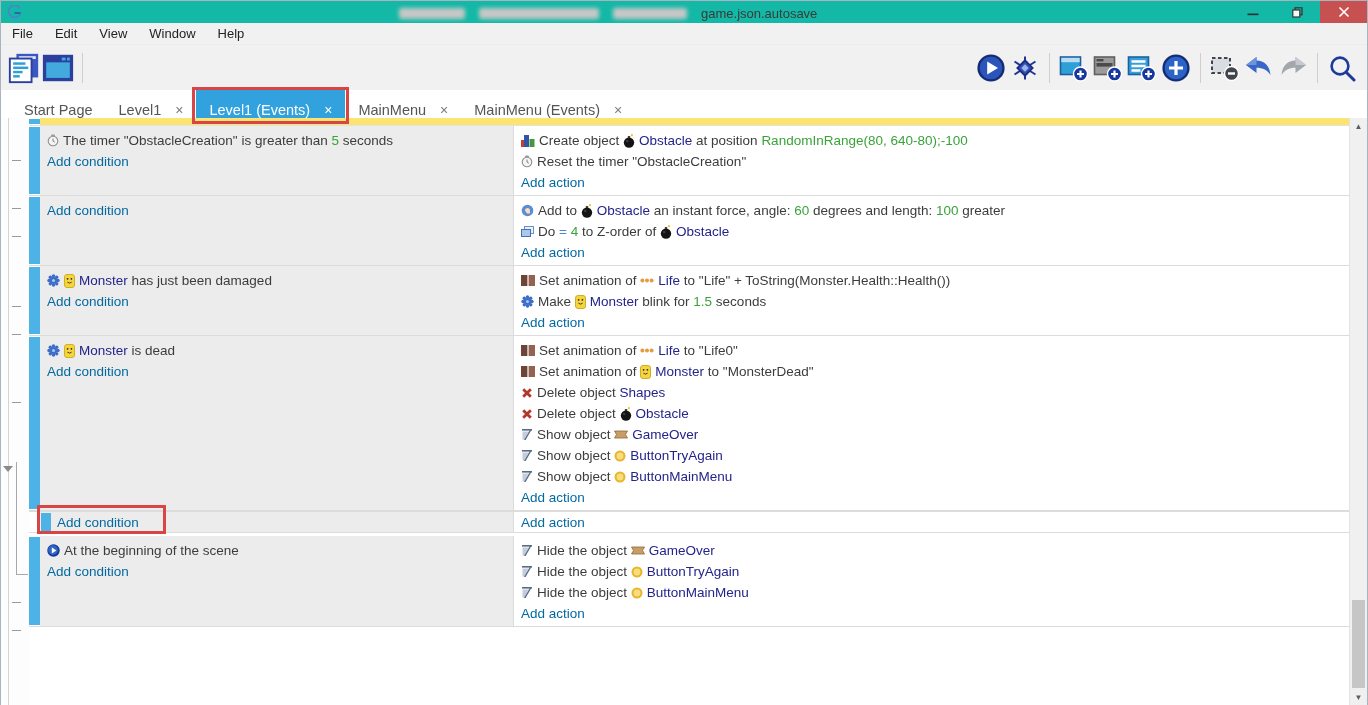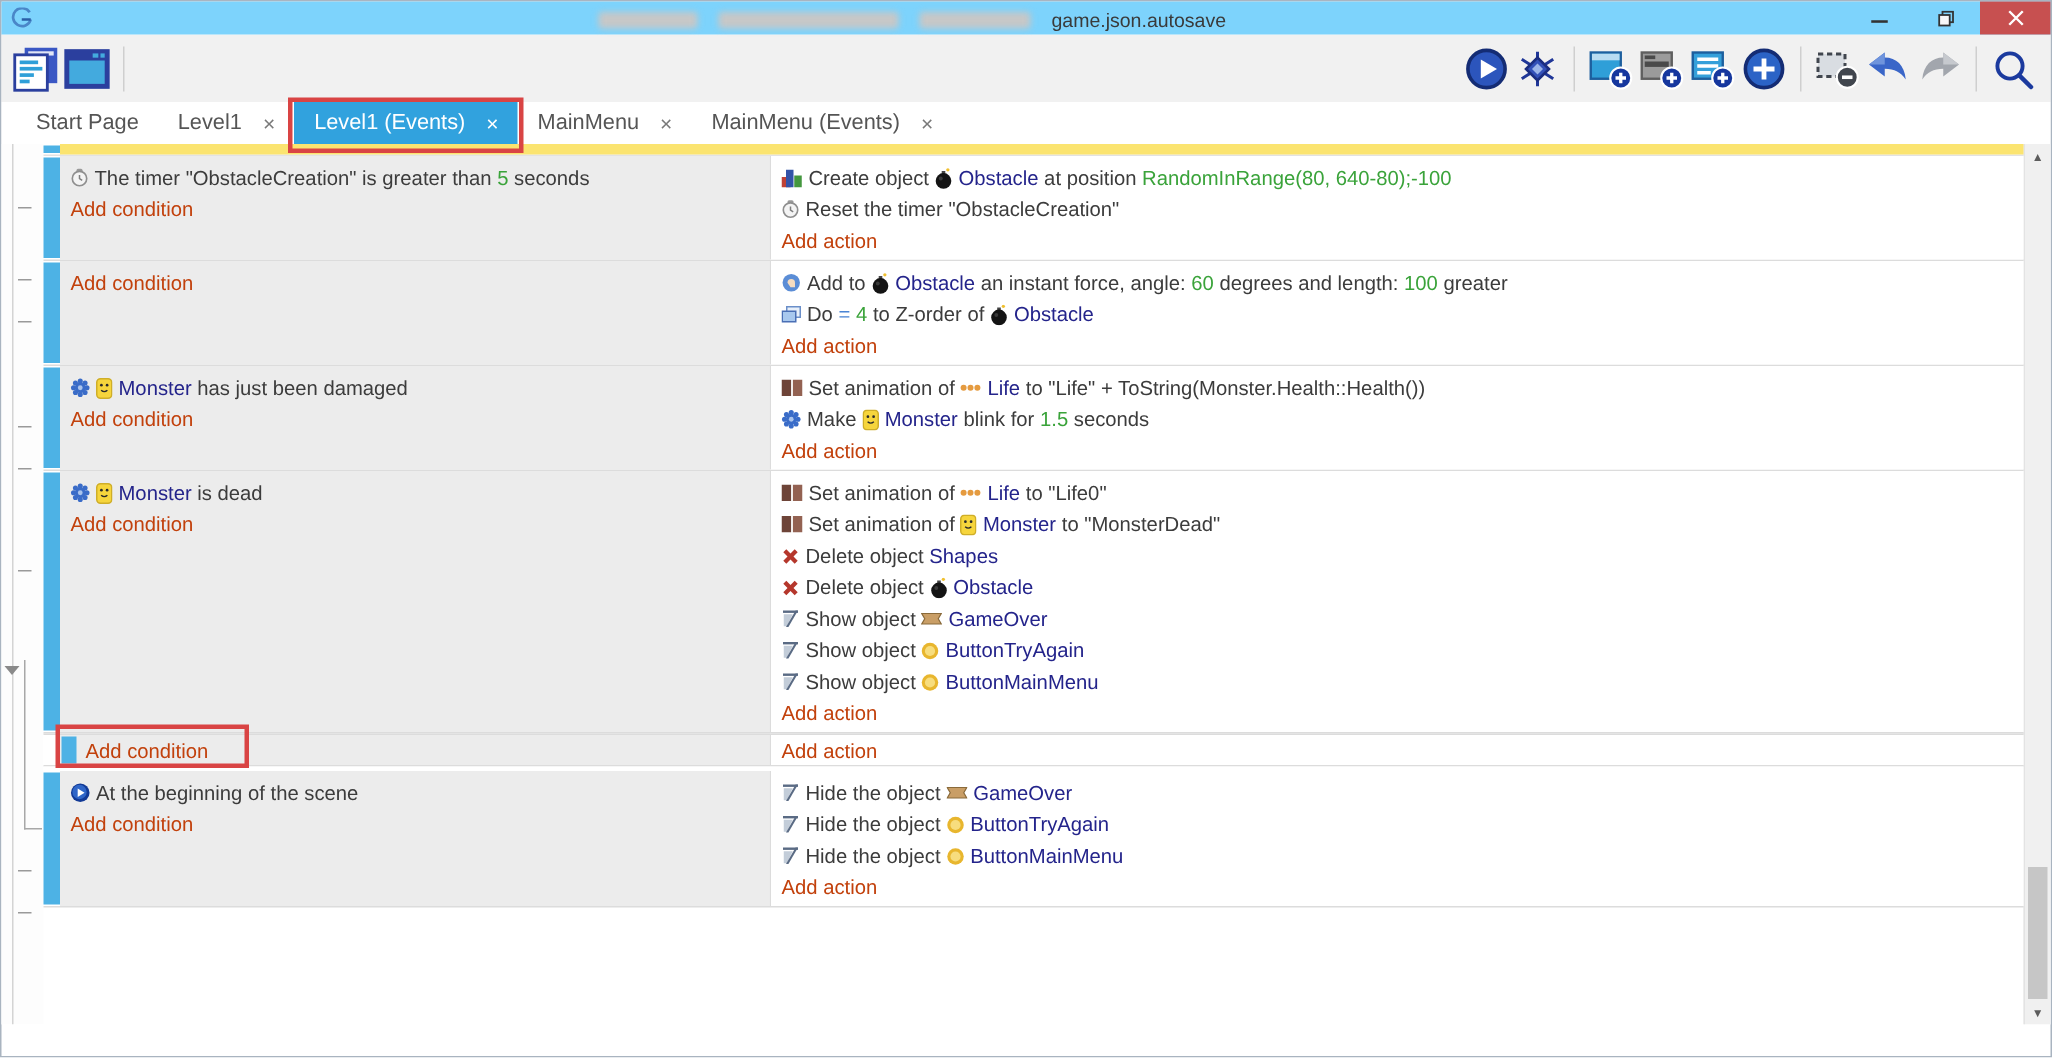"game.json.autosave" .titlebar { background: #7dd3fc -> #14b8a6 }
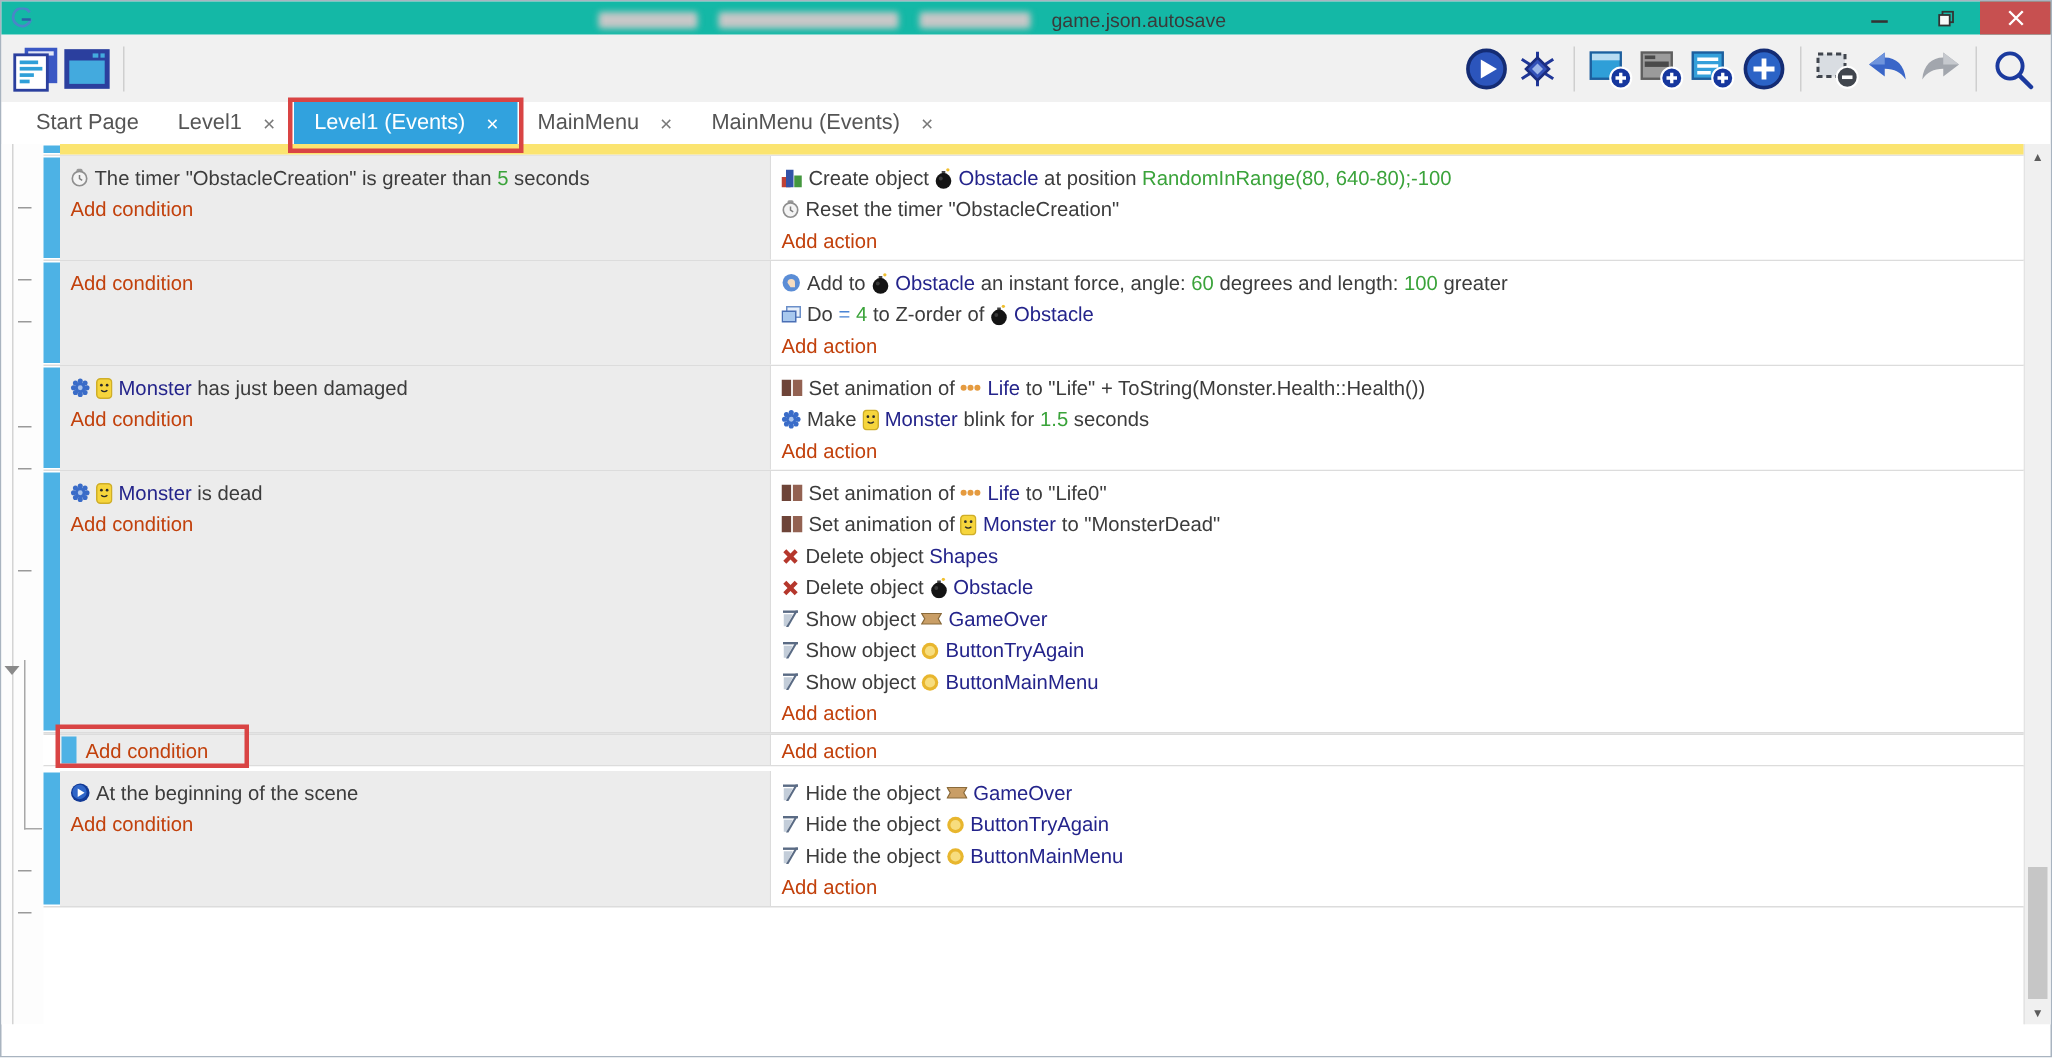"File" div.menubar { html: none -> <div> <span>File</span> <span>Edit</span> <span>View</span> <span>Window</span> <span>Help</span> </div> }
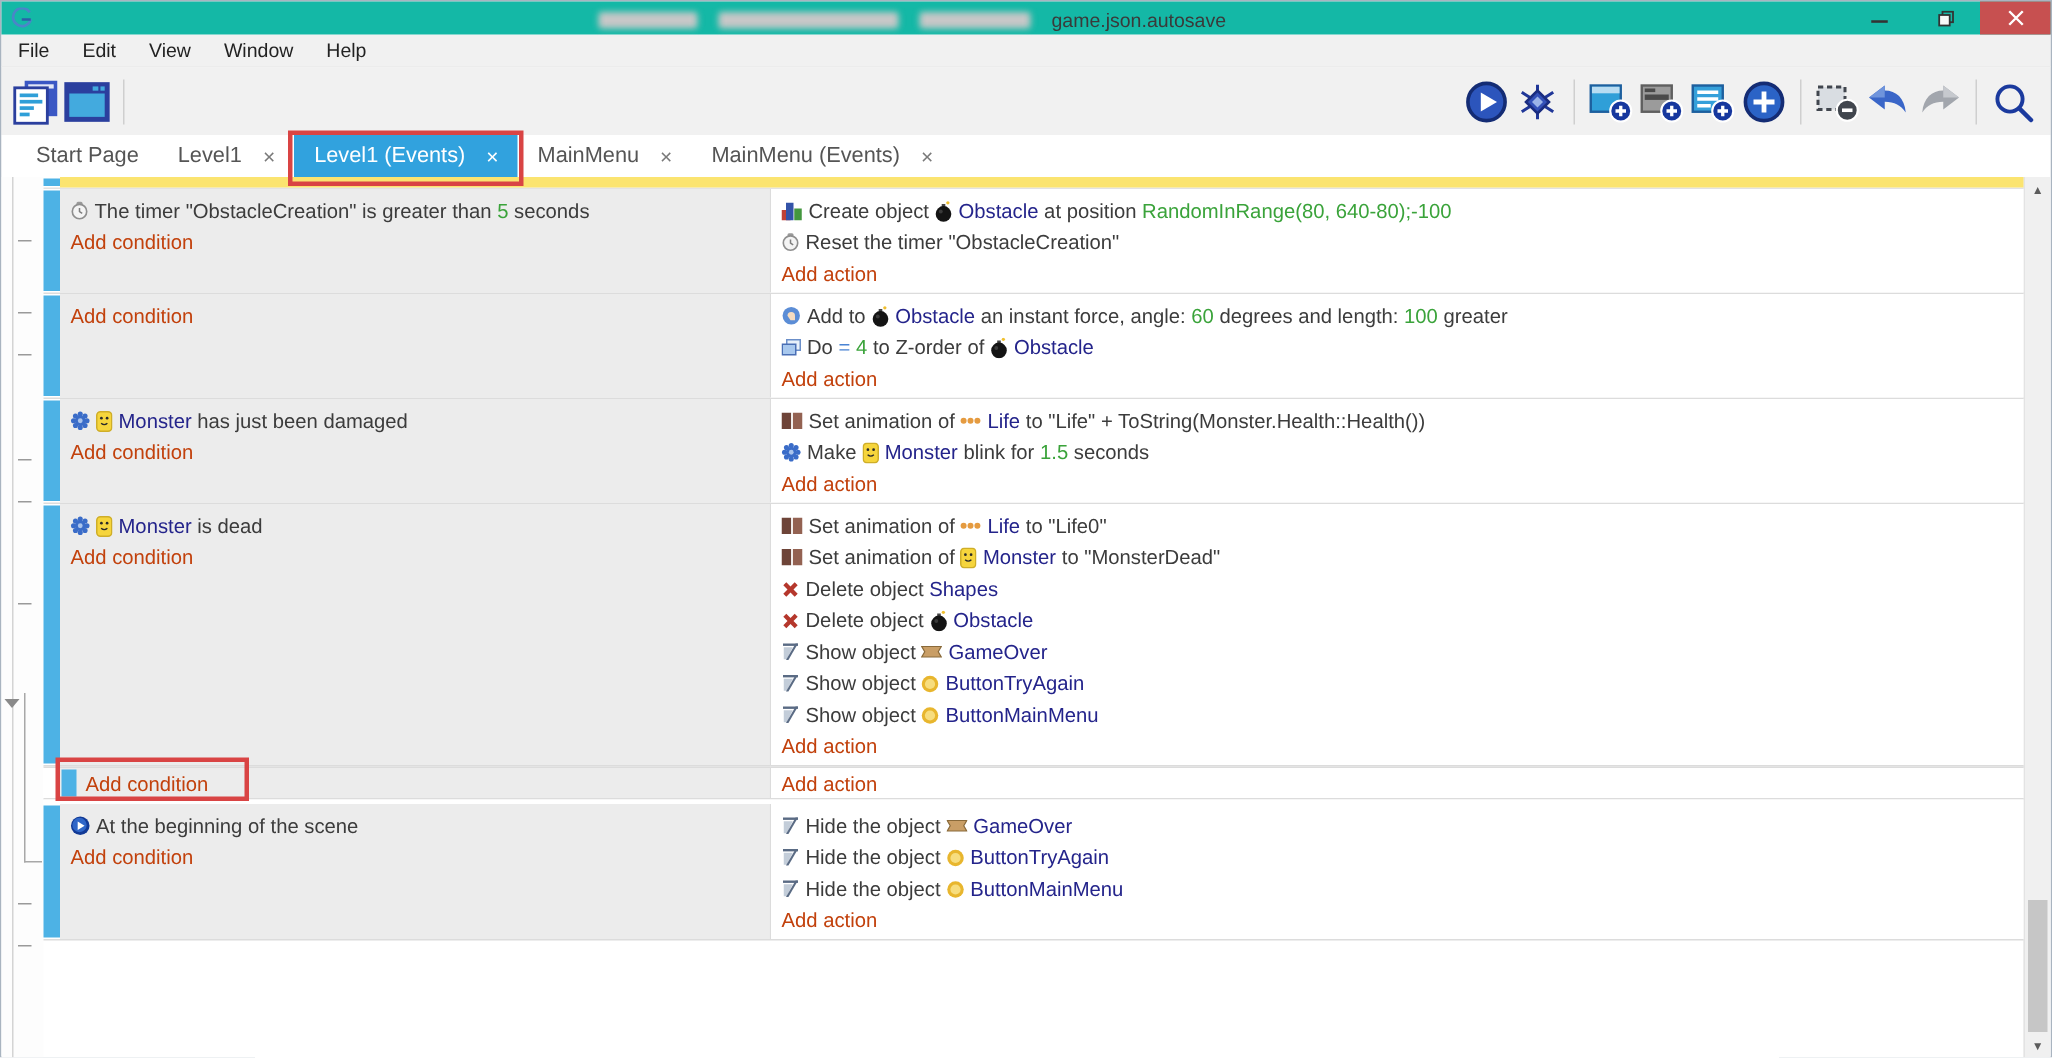"Start Page" .tab { align-items: center -> flex-end }
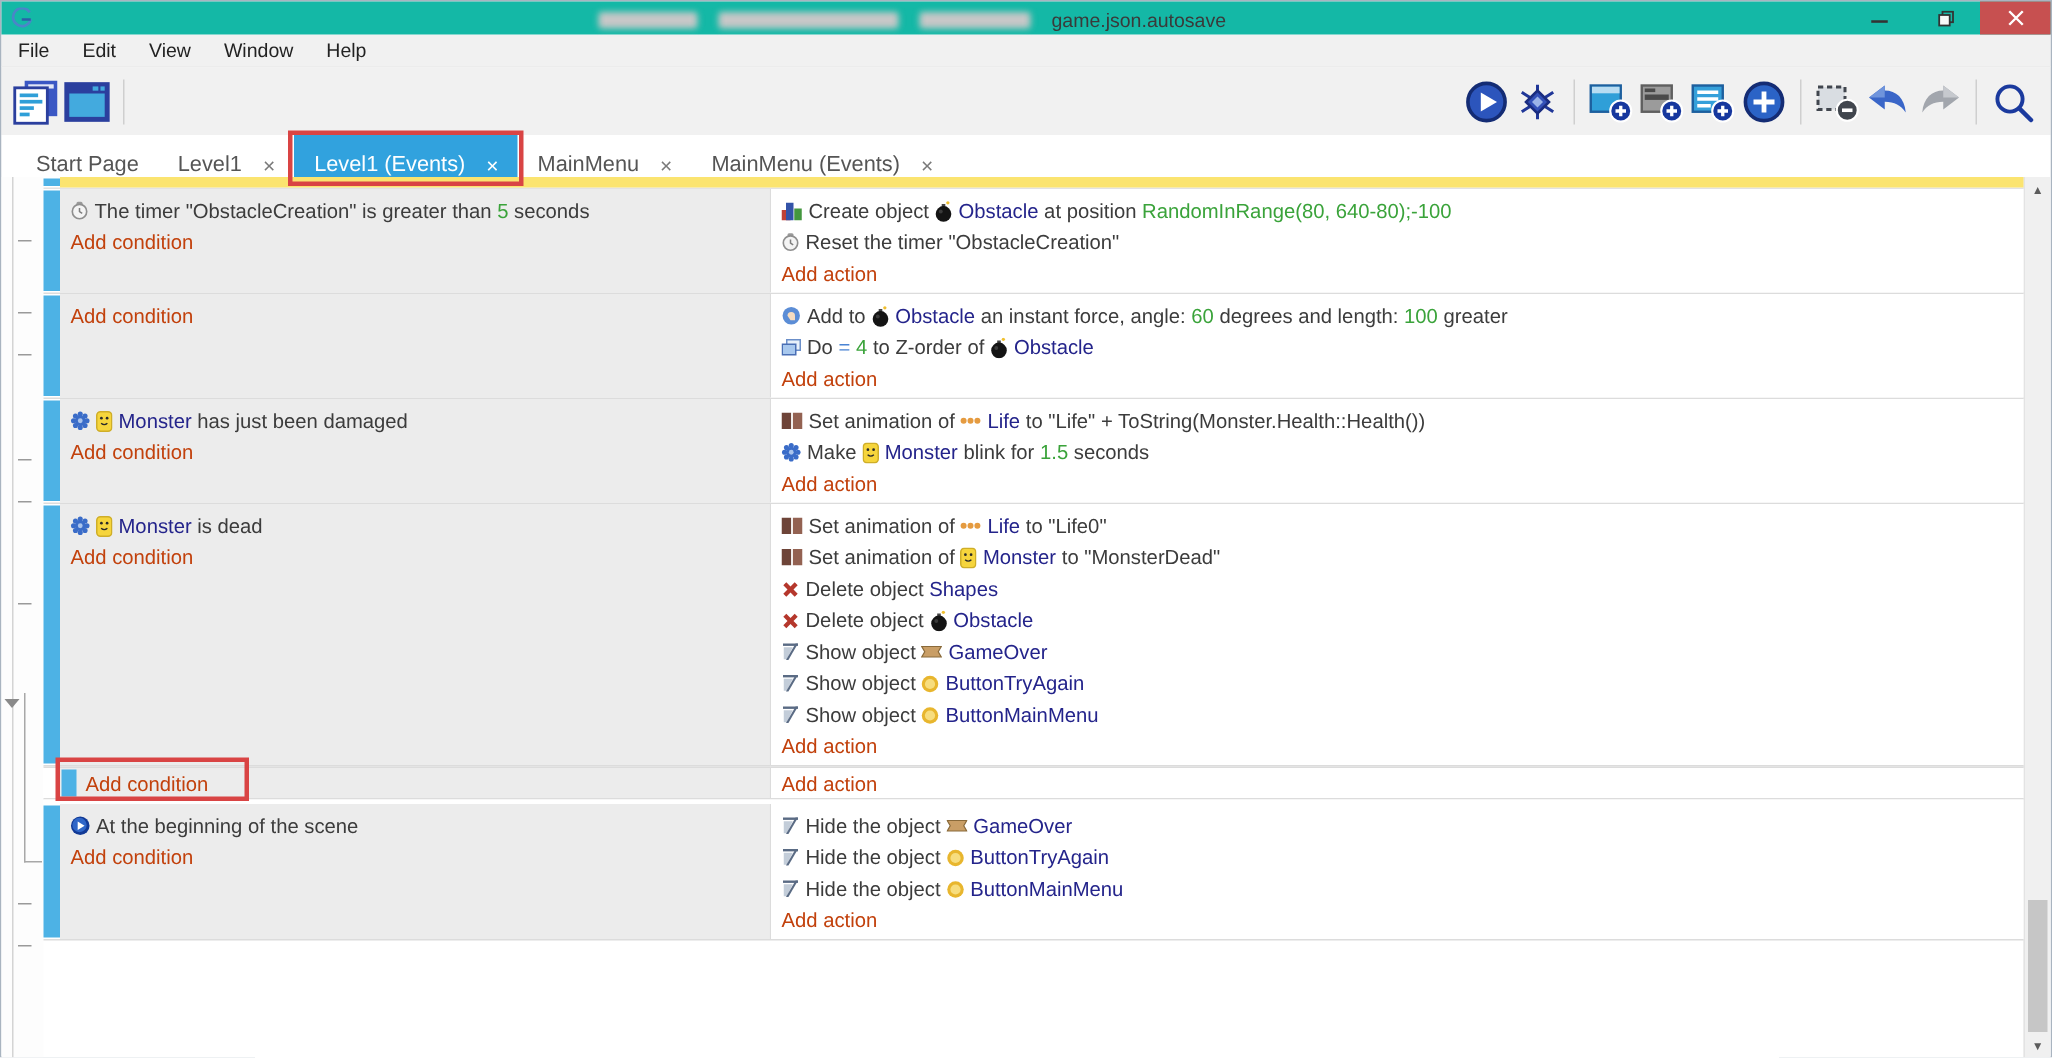"Add condition" .ev-line.ph { color: #c2410c -> #0369a1 }
